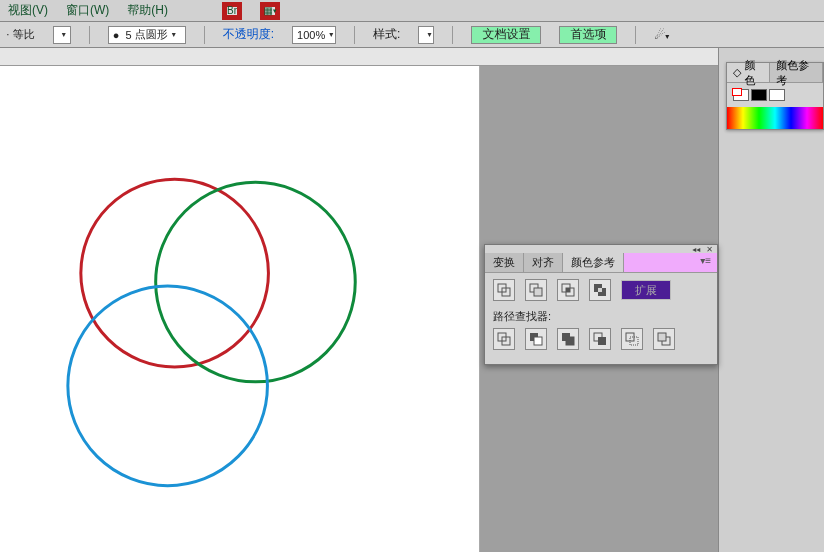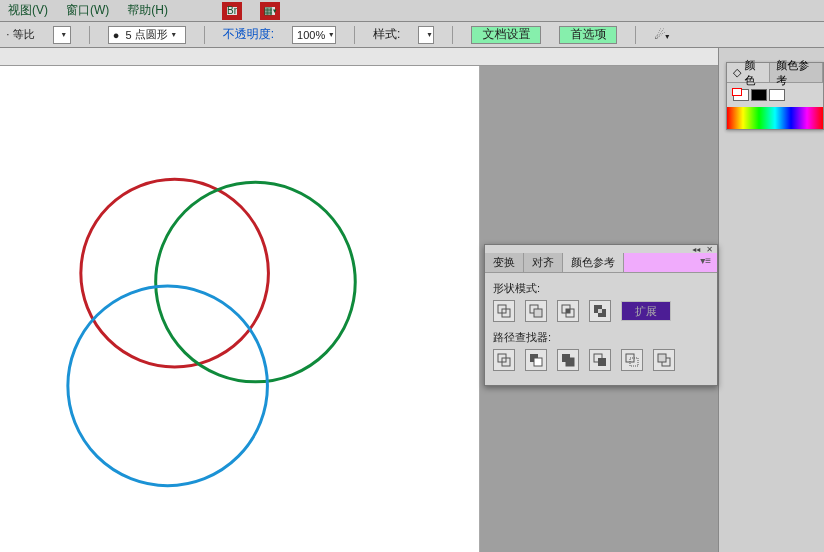"形状模式:" div.pf-label { html: <div>形状模式:</div> -> none }
